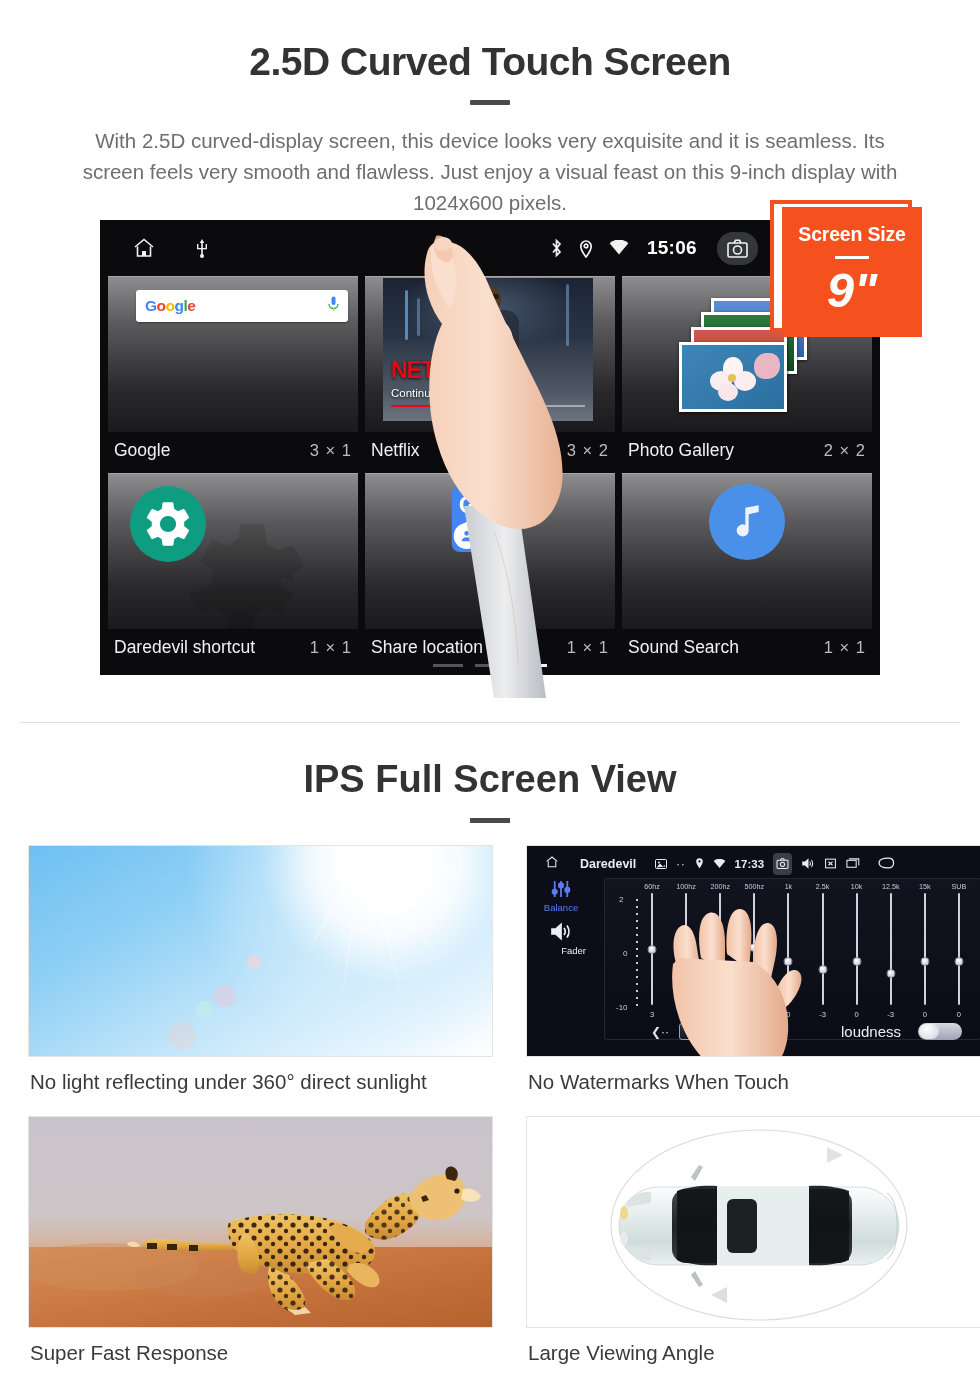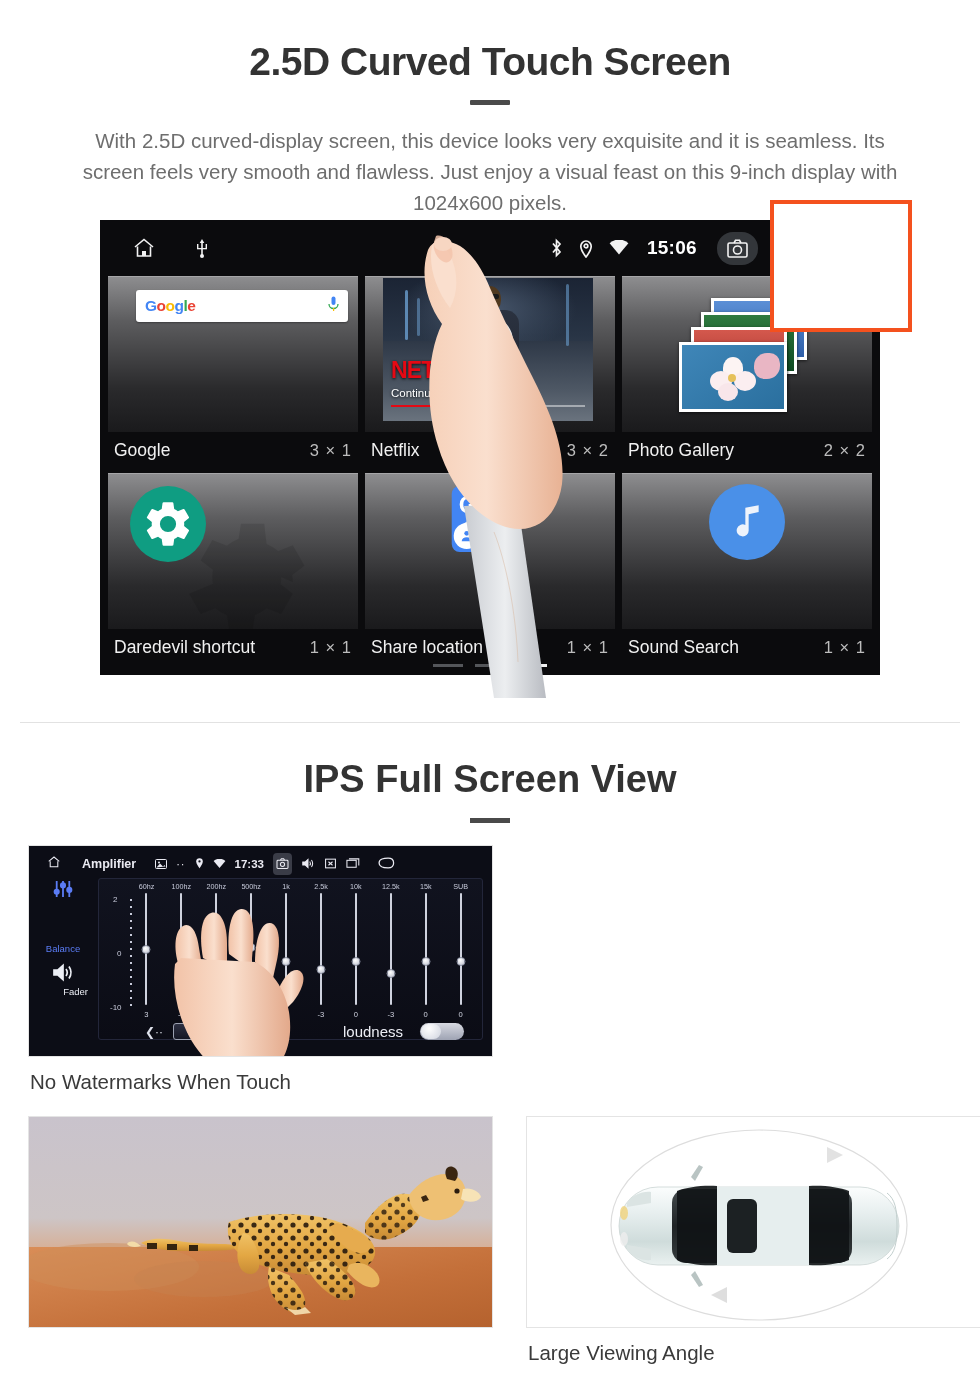"Screen Size" div.badge { html: none -> <div> <div>Screen Size</div> <div></div> <div>9"</div> </div> }
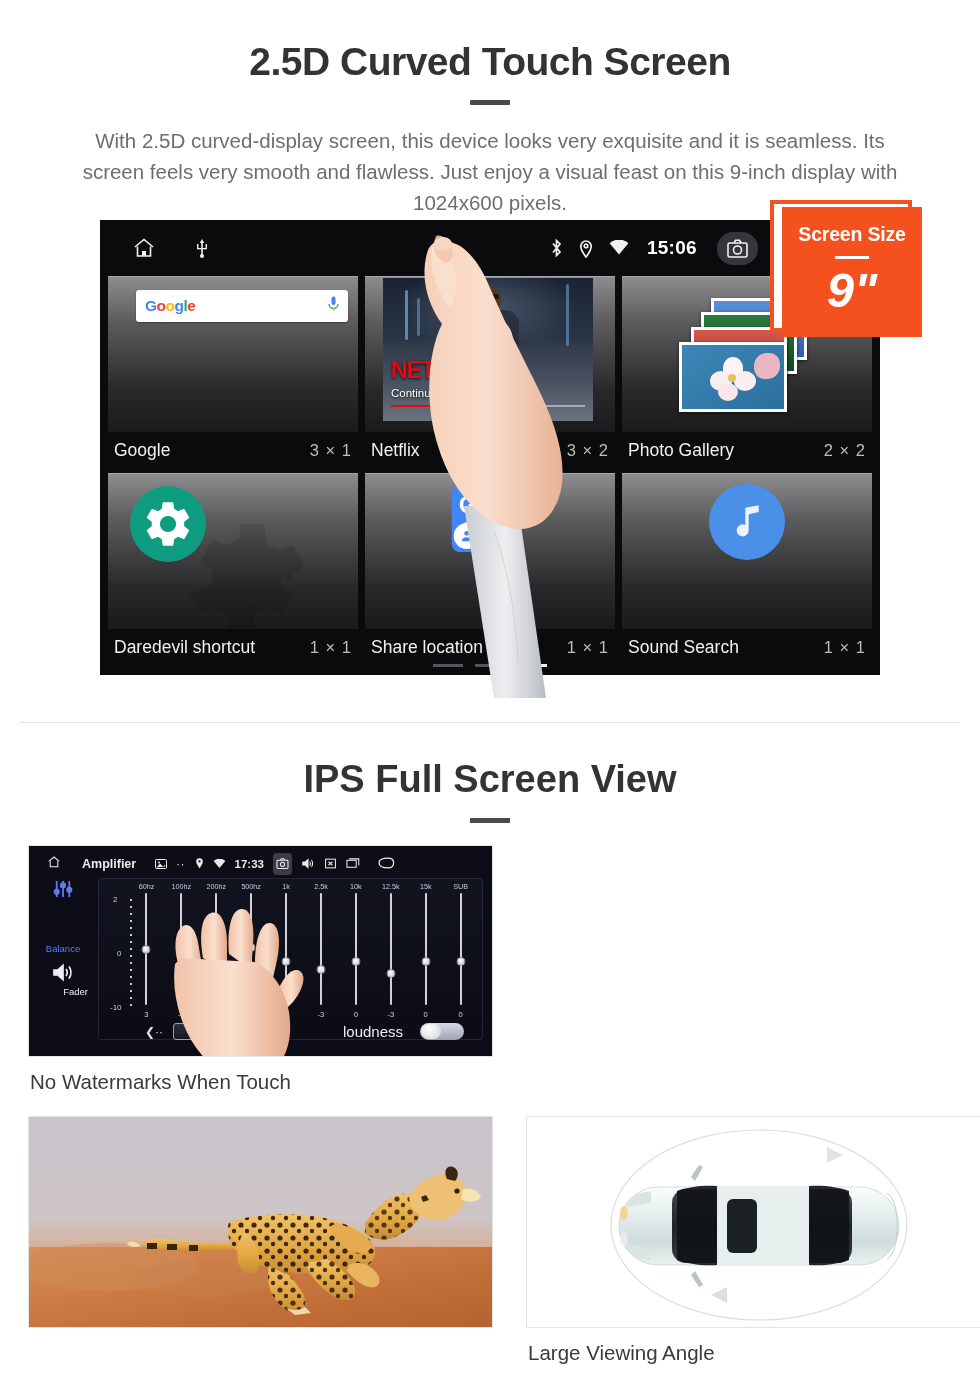"Amplifier" span.amp-title { text: Amplifier -> Daredevil }
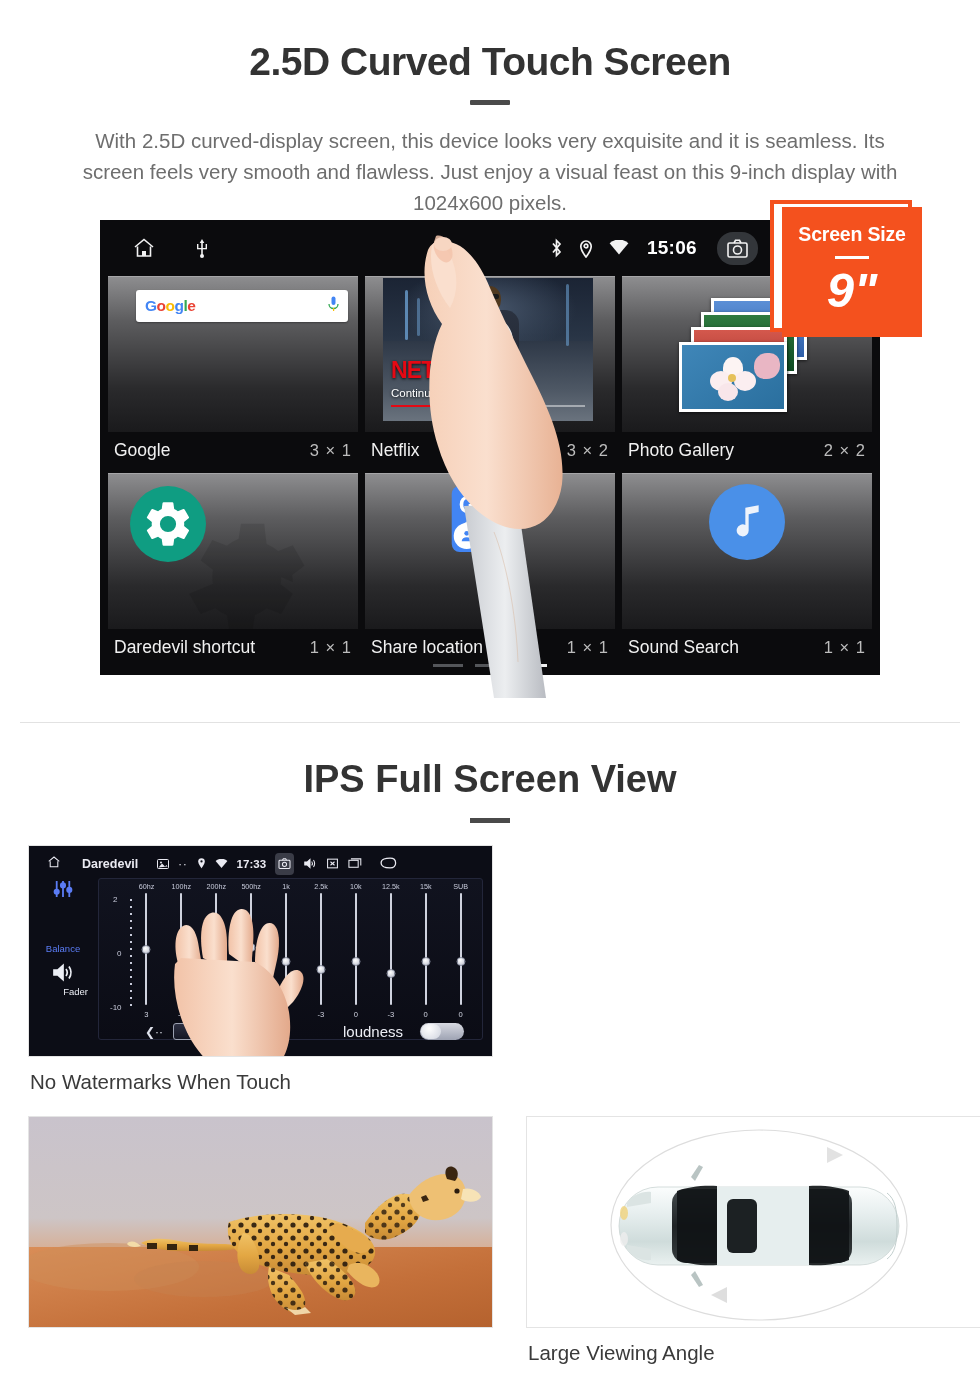"60hz" .eq { margin-left: 10px -> 18px }
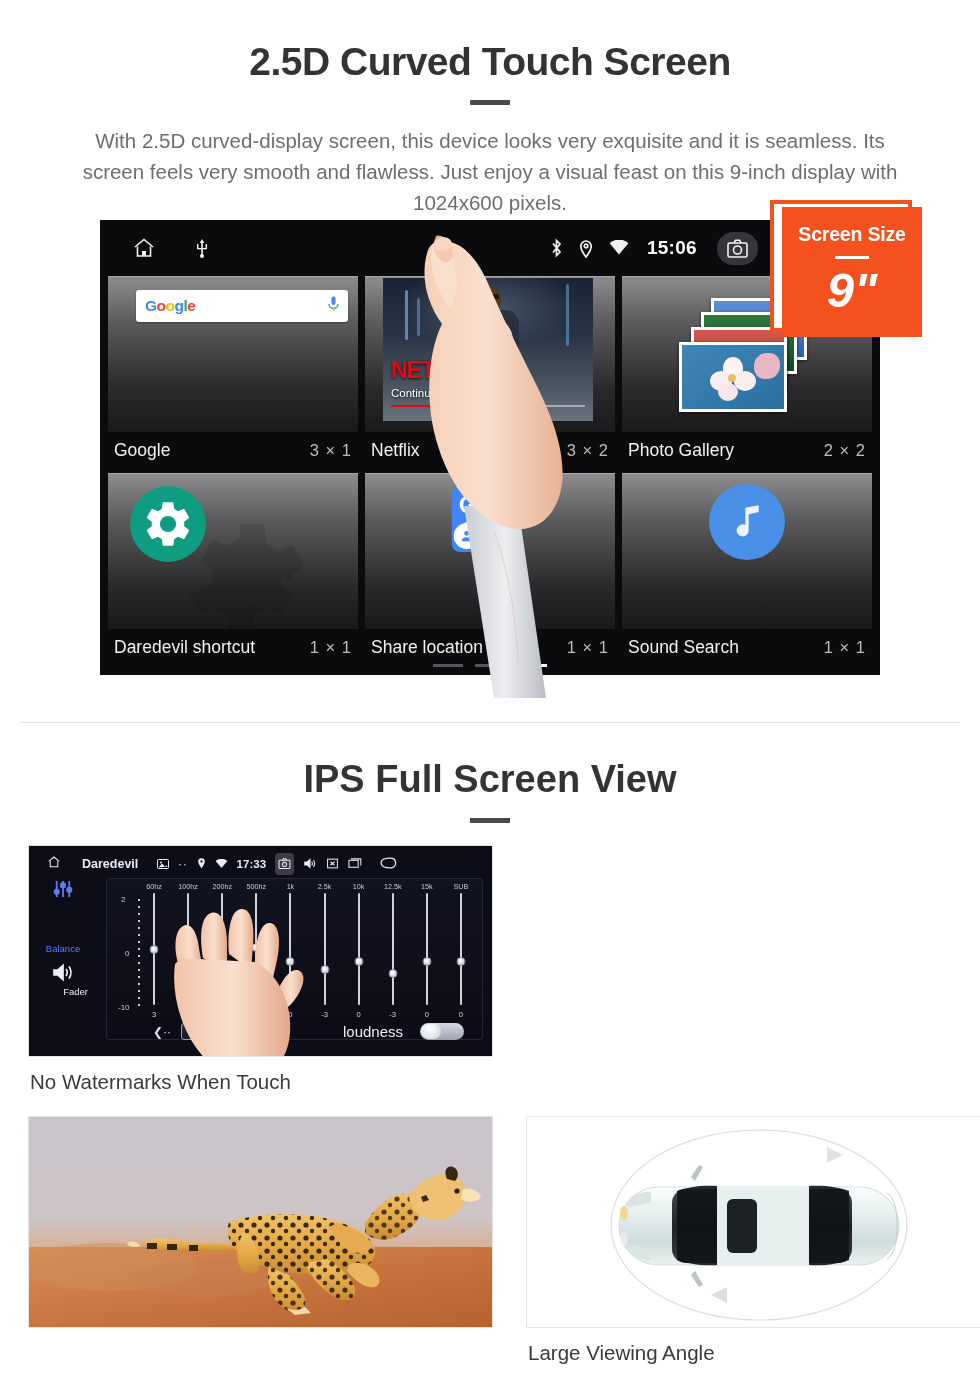"Balance" div.lbl { margin-top: 41px -> none }
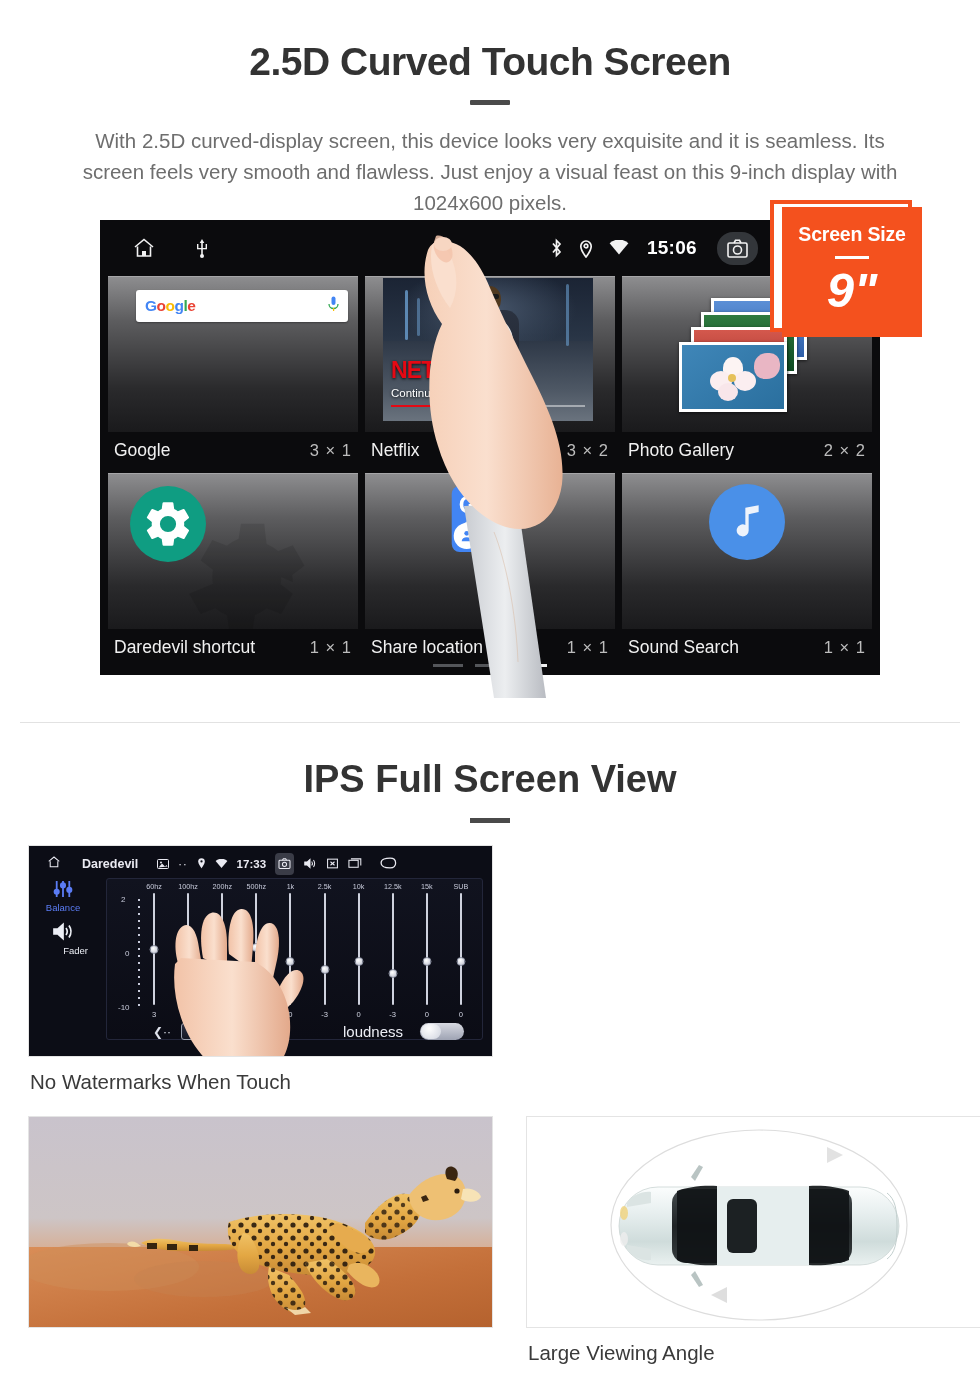"No light reflecting under 360°" div.card { html: none -> <div> <div> <div></div> <div></div> <div></div> <div></div> <div></div> <div></div> <div></div> <div></div> <div></div> <div></div> </div> <div>No light reflecting under 360° direct sunlight</div> </div> }
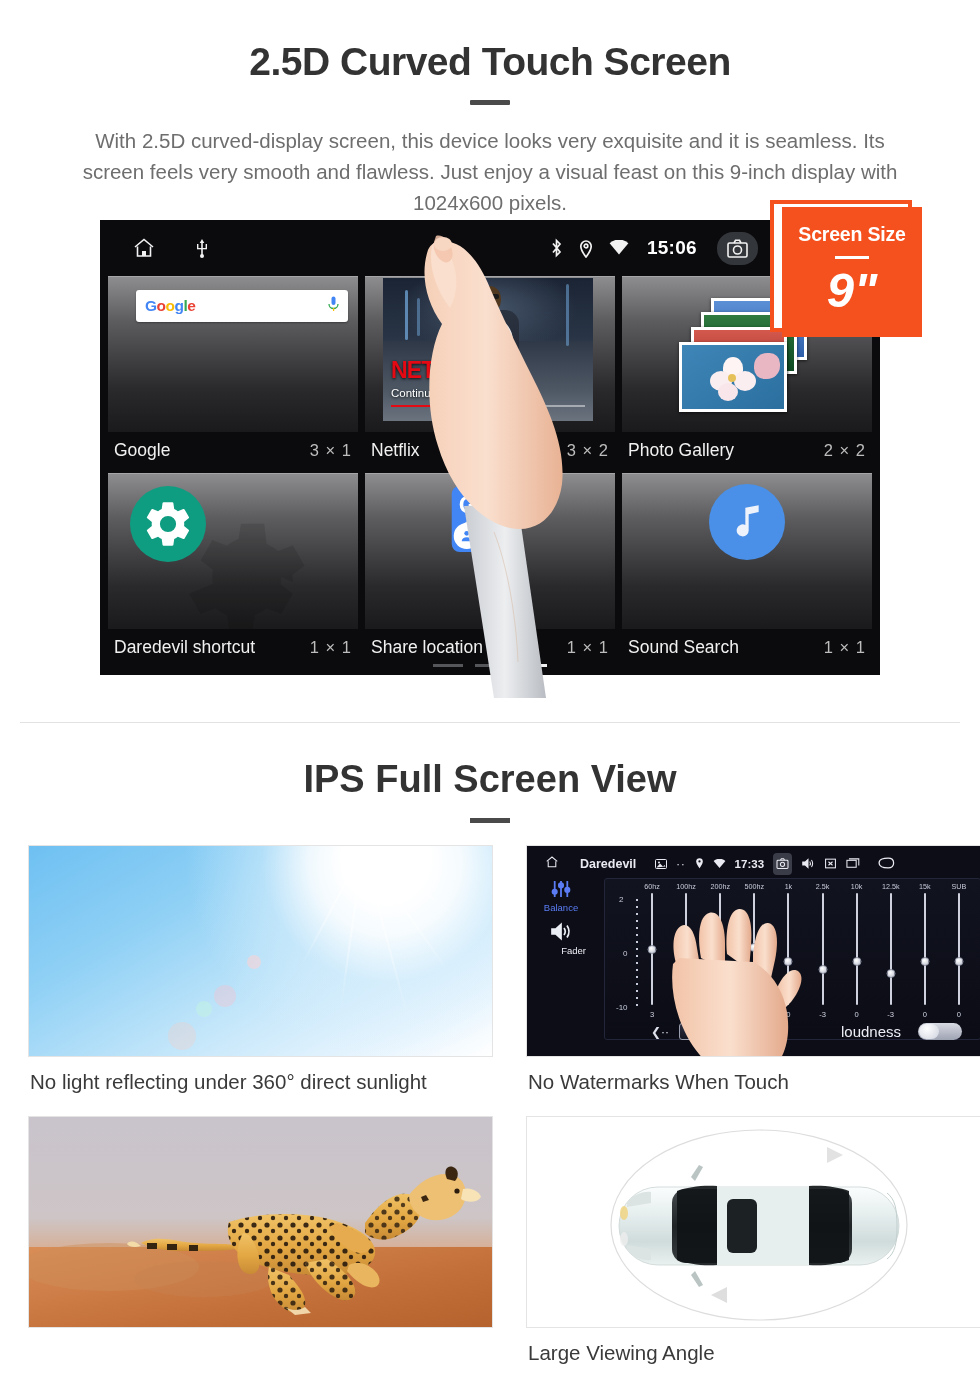"Super Fast Response" div.card-cap { html: none -> <div>Super Fast Response</div> }
